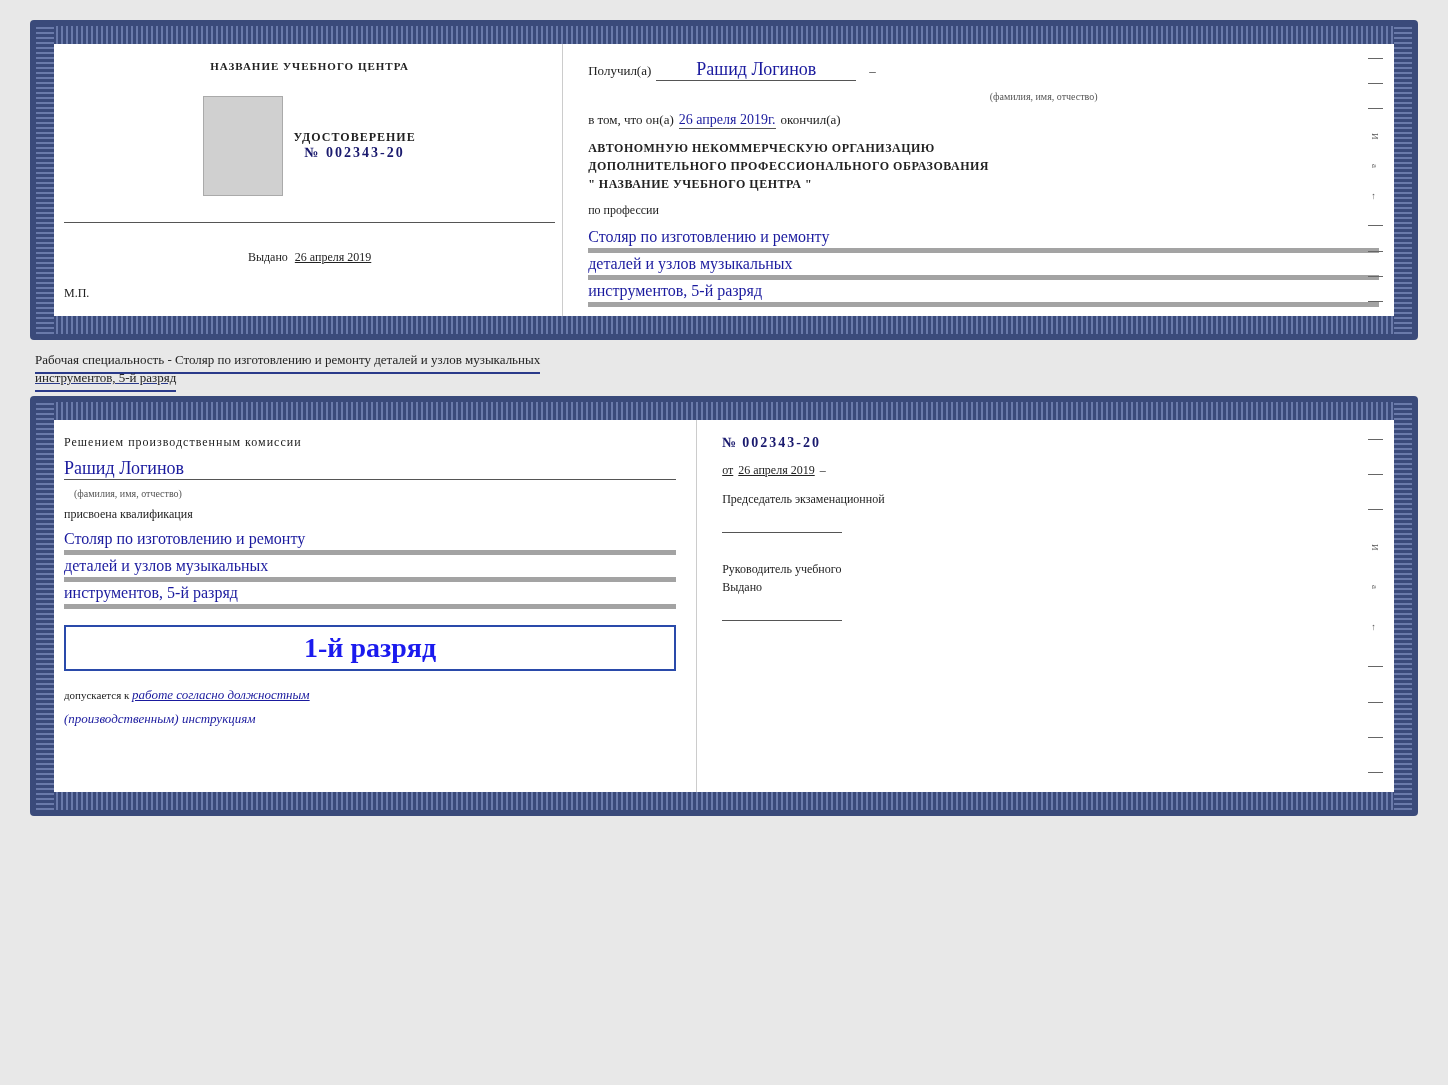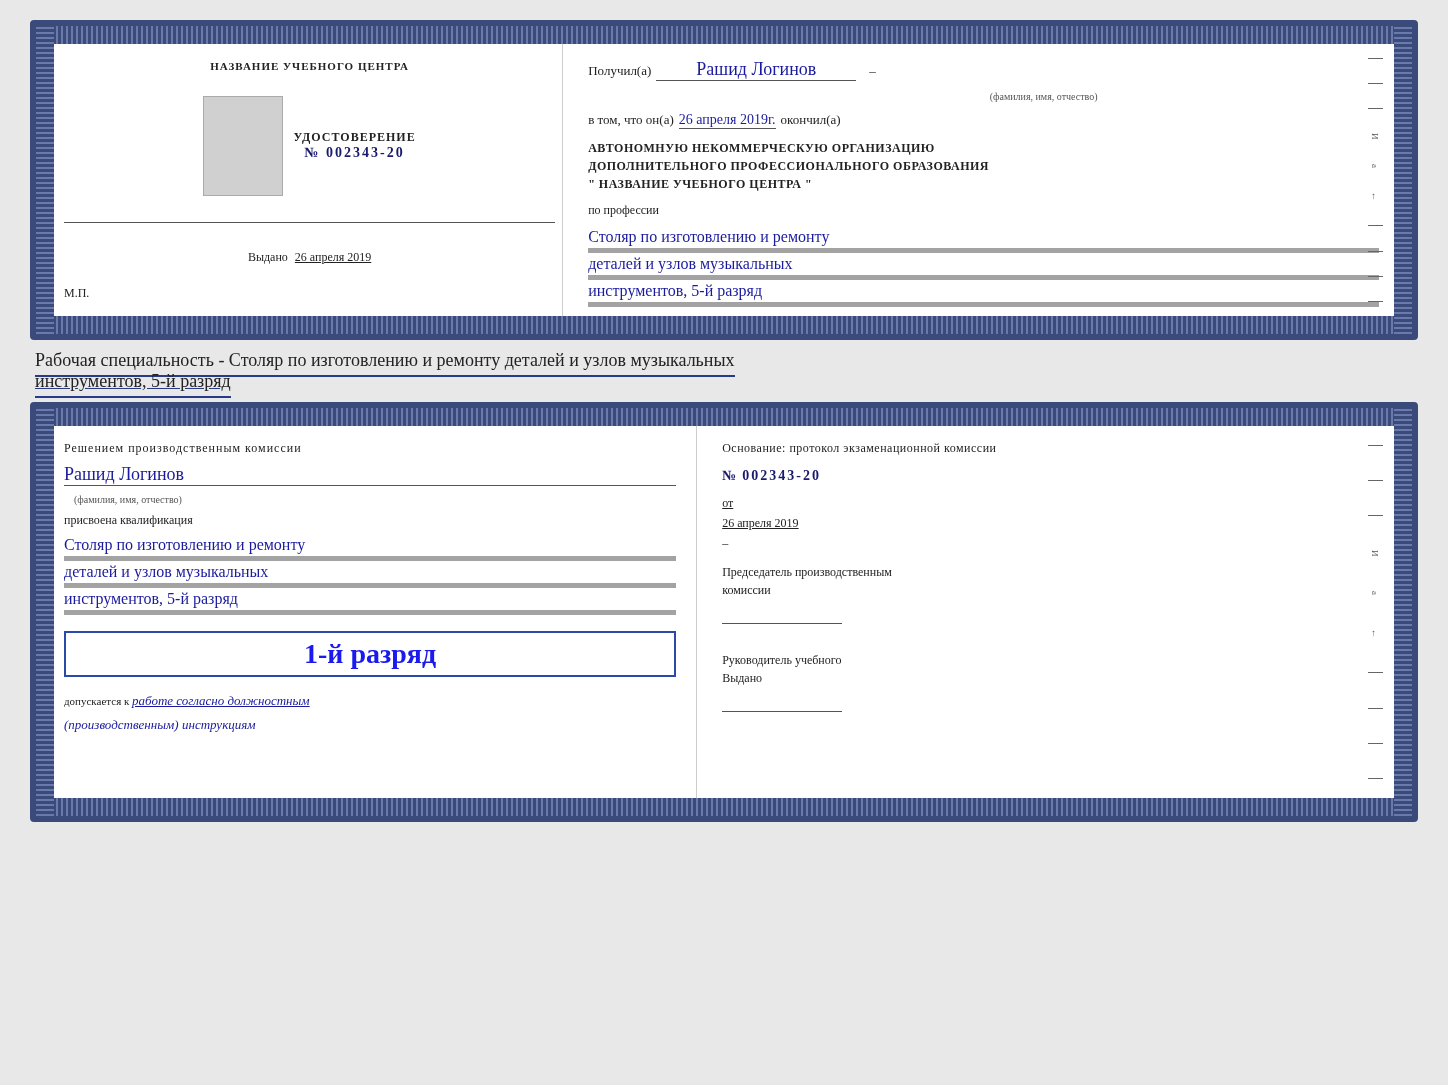"Рабочая специальность - Столяр по" .specialty-label { font-size: 18px -> 13px }
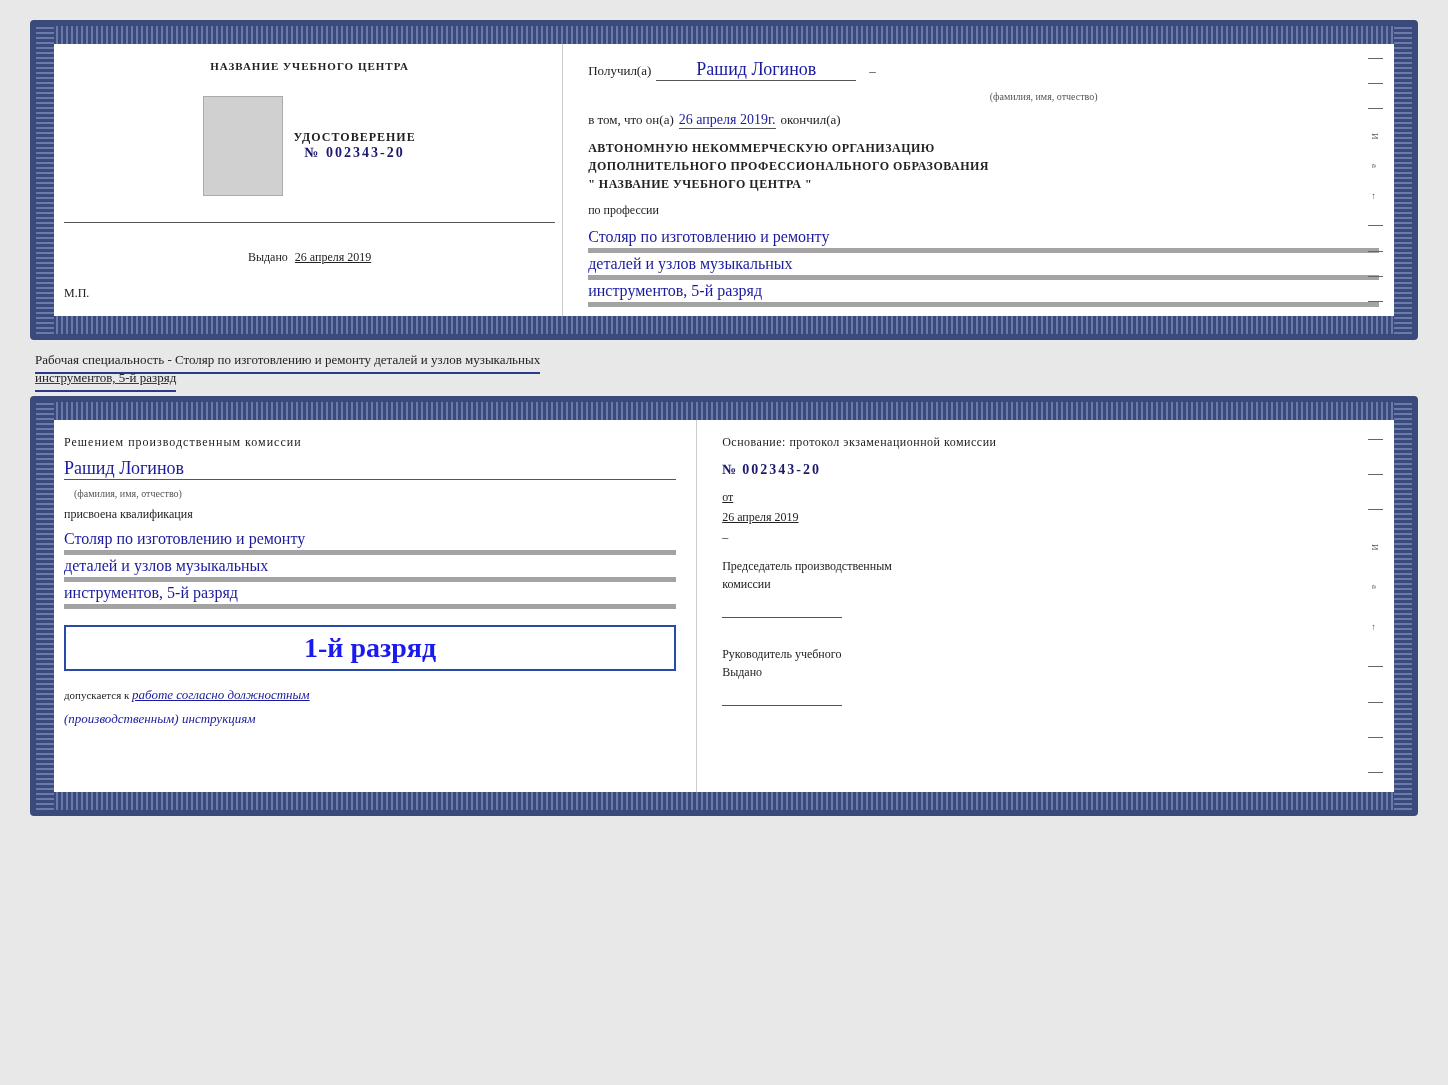"Основание: протокол экзаменационной" div.osnovanie-text { html: <div>Основание: протокол экзаменационной комиссии</div> -> none }
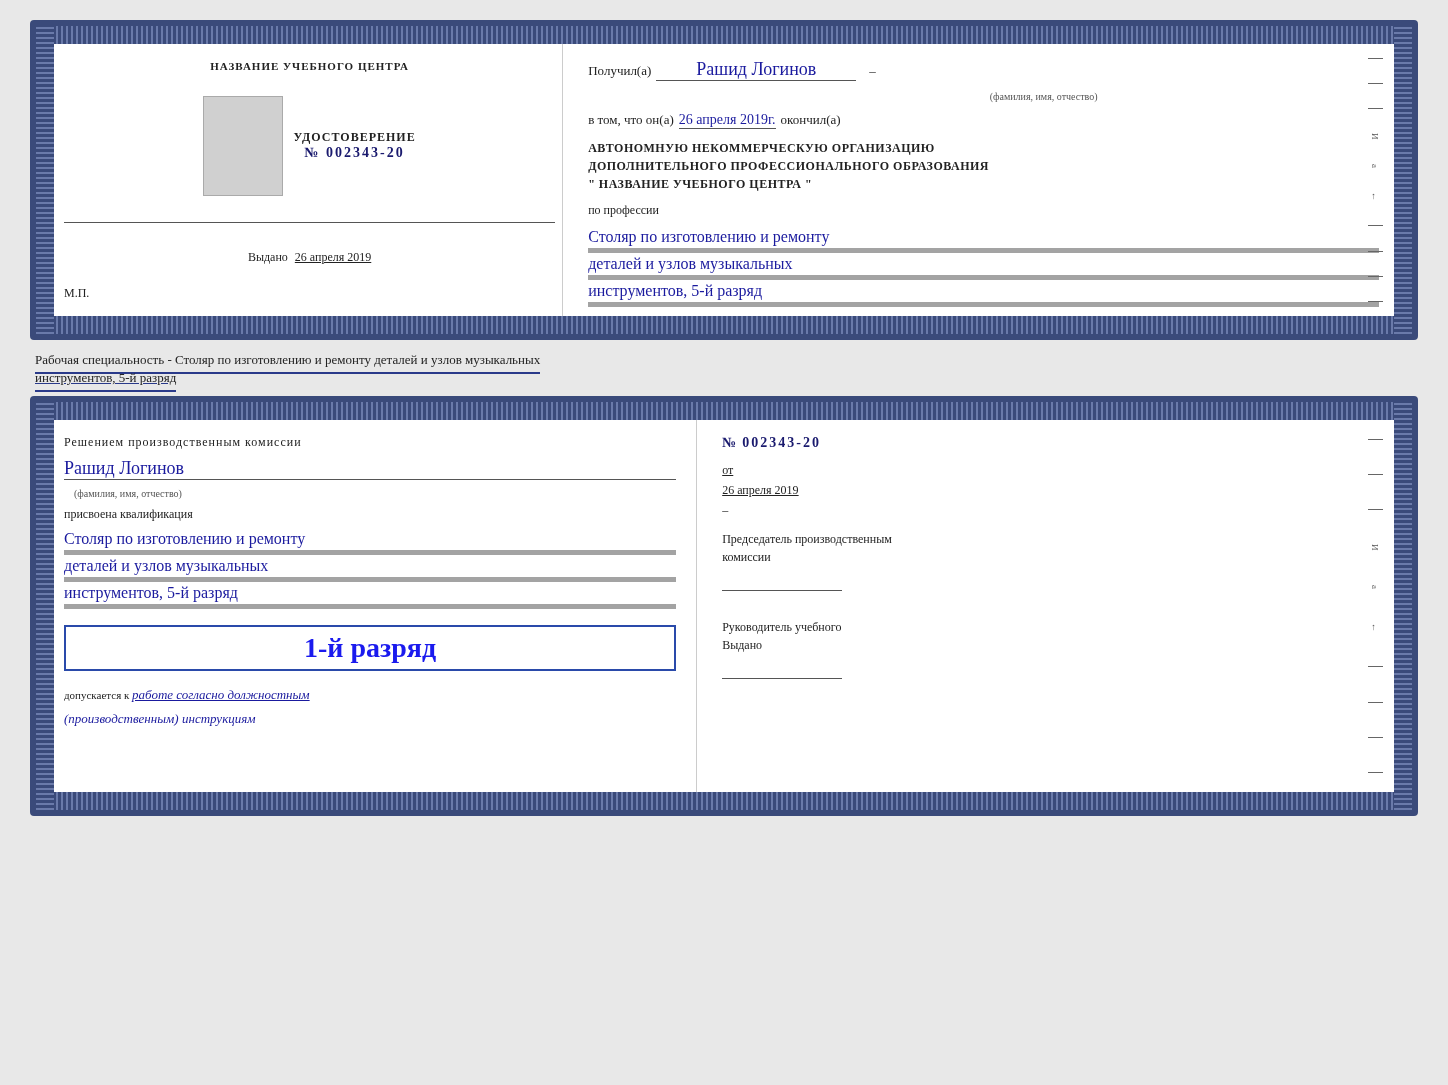"от" .ot-line { flex-direction: column -> none }
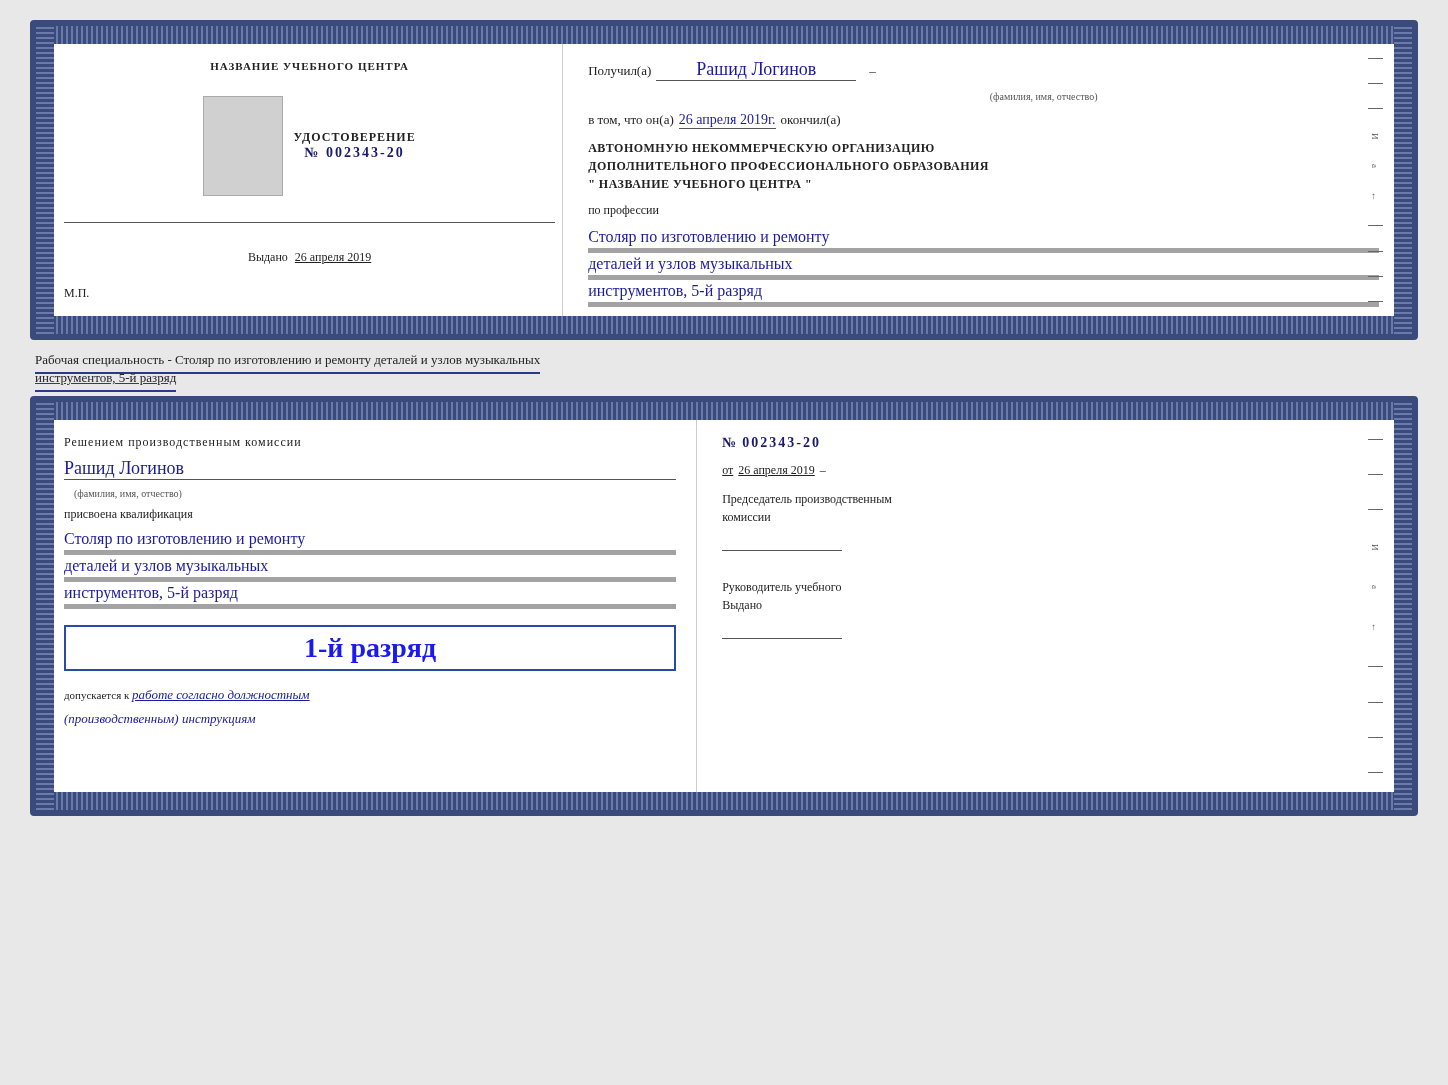"Председатель производственным" div { text: производственным -> экзаменационной }
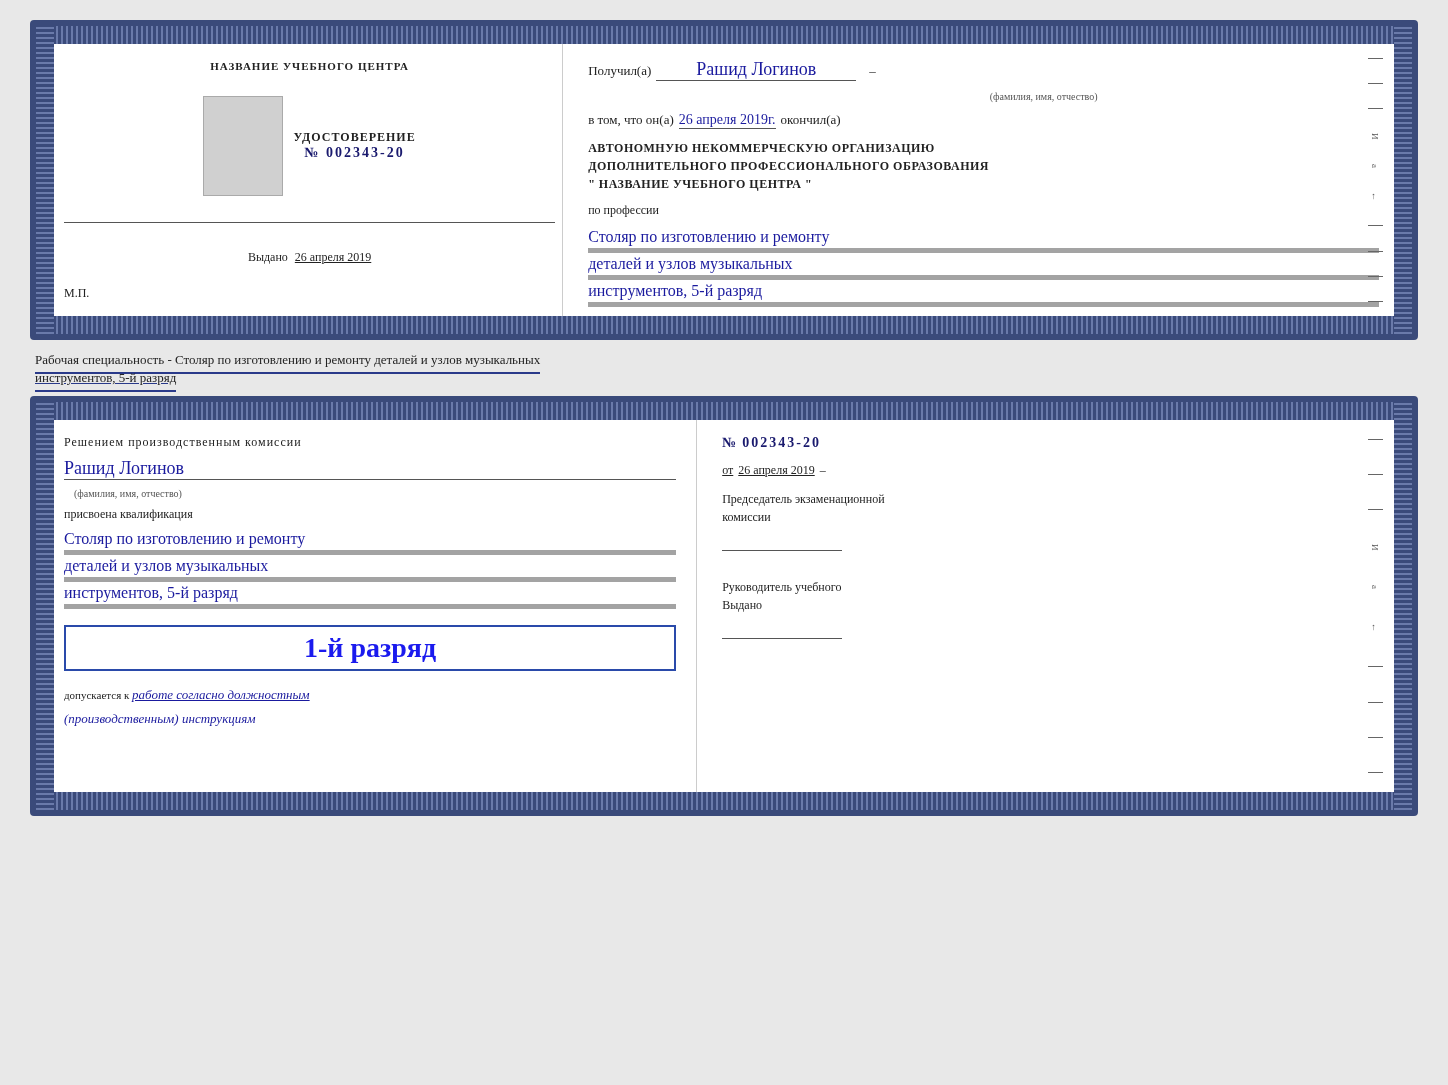"комиссии" div { html: <div>комиссии</div> -> none }
